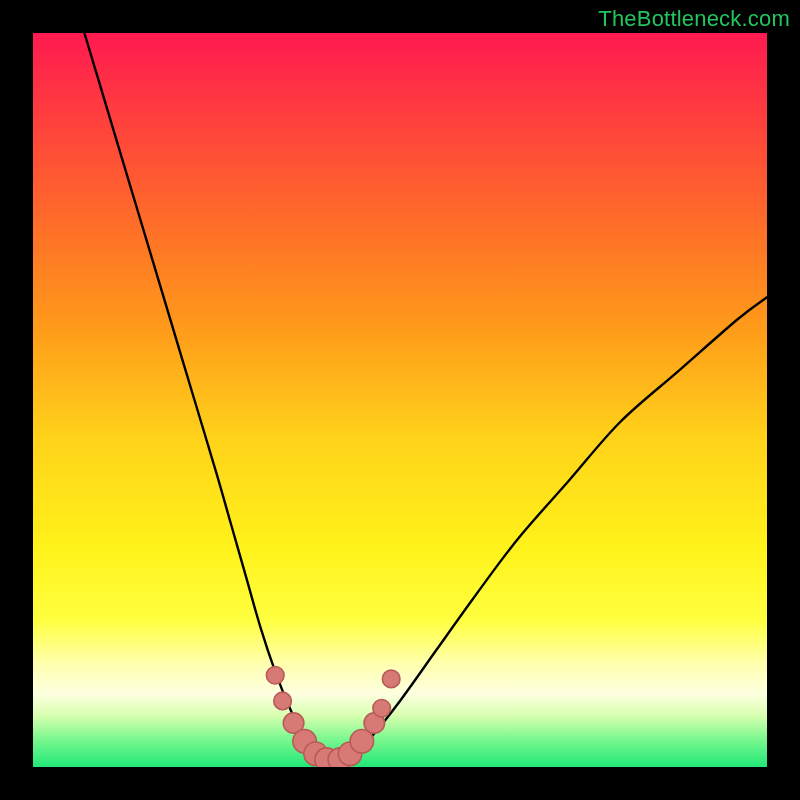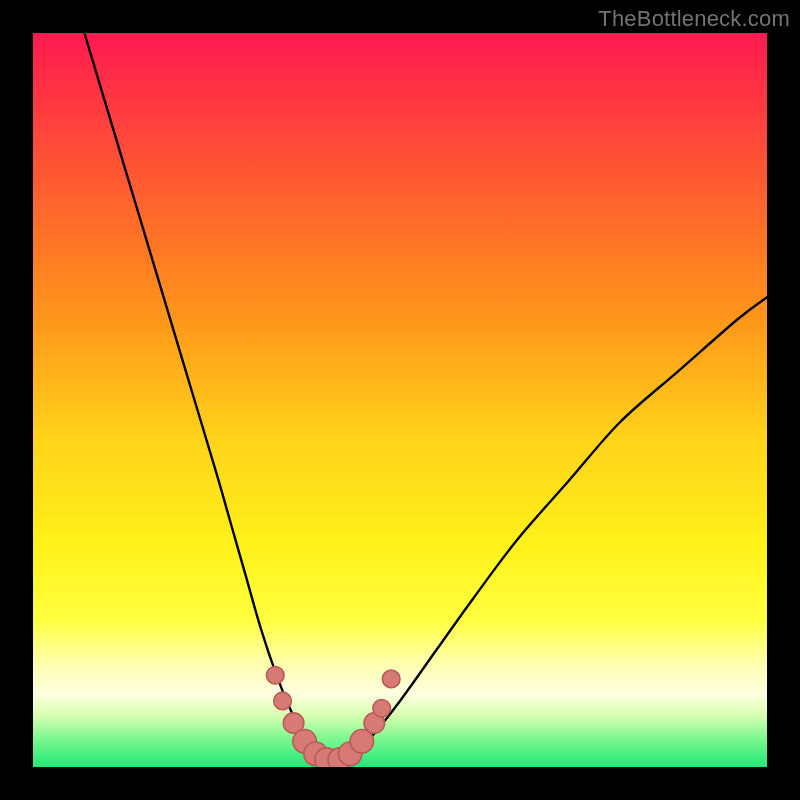"TheBottleneck.com" .watermark { color: #737373 -> #22c55e }
